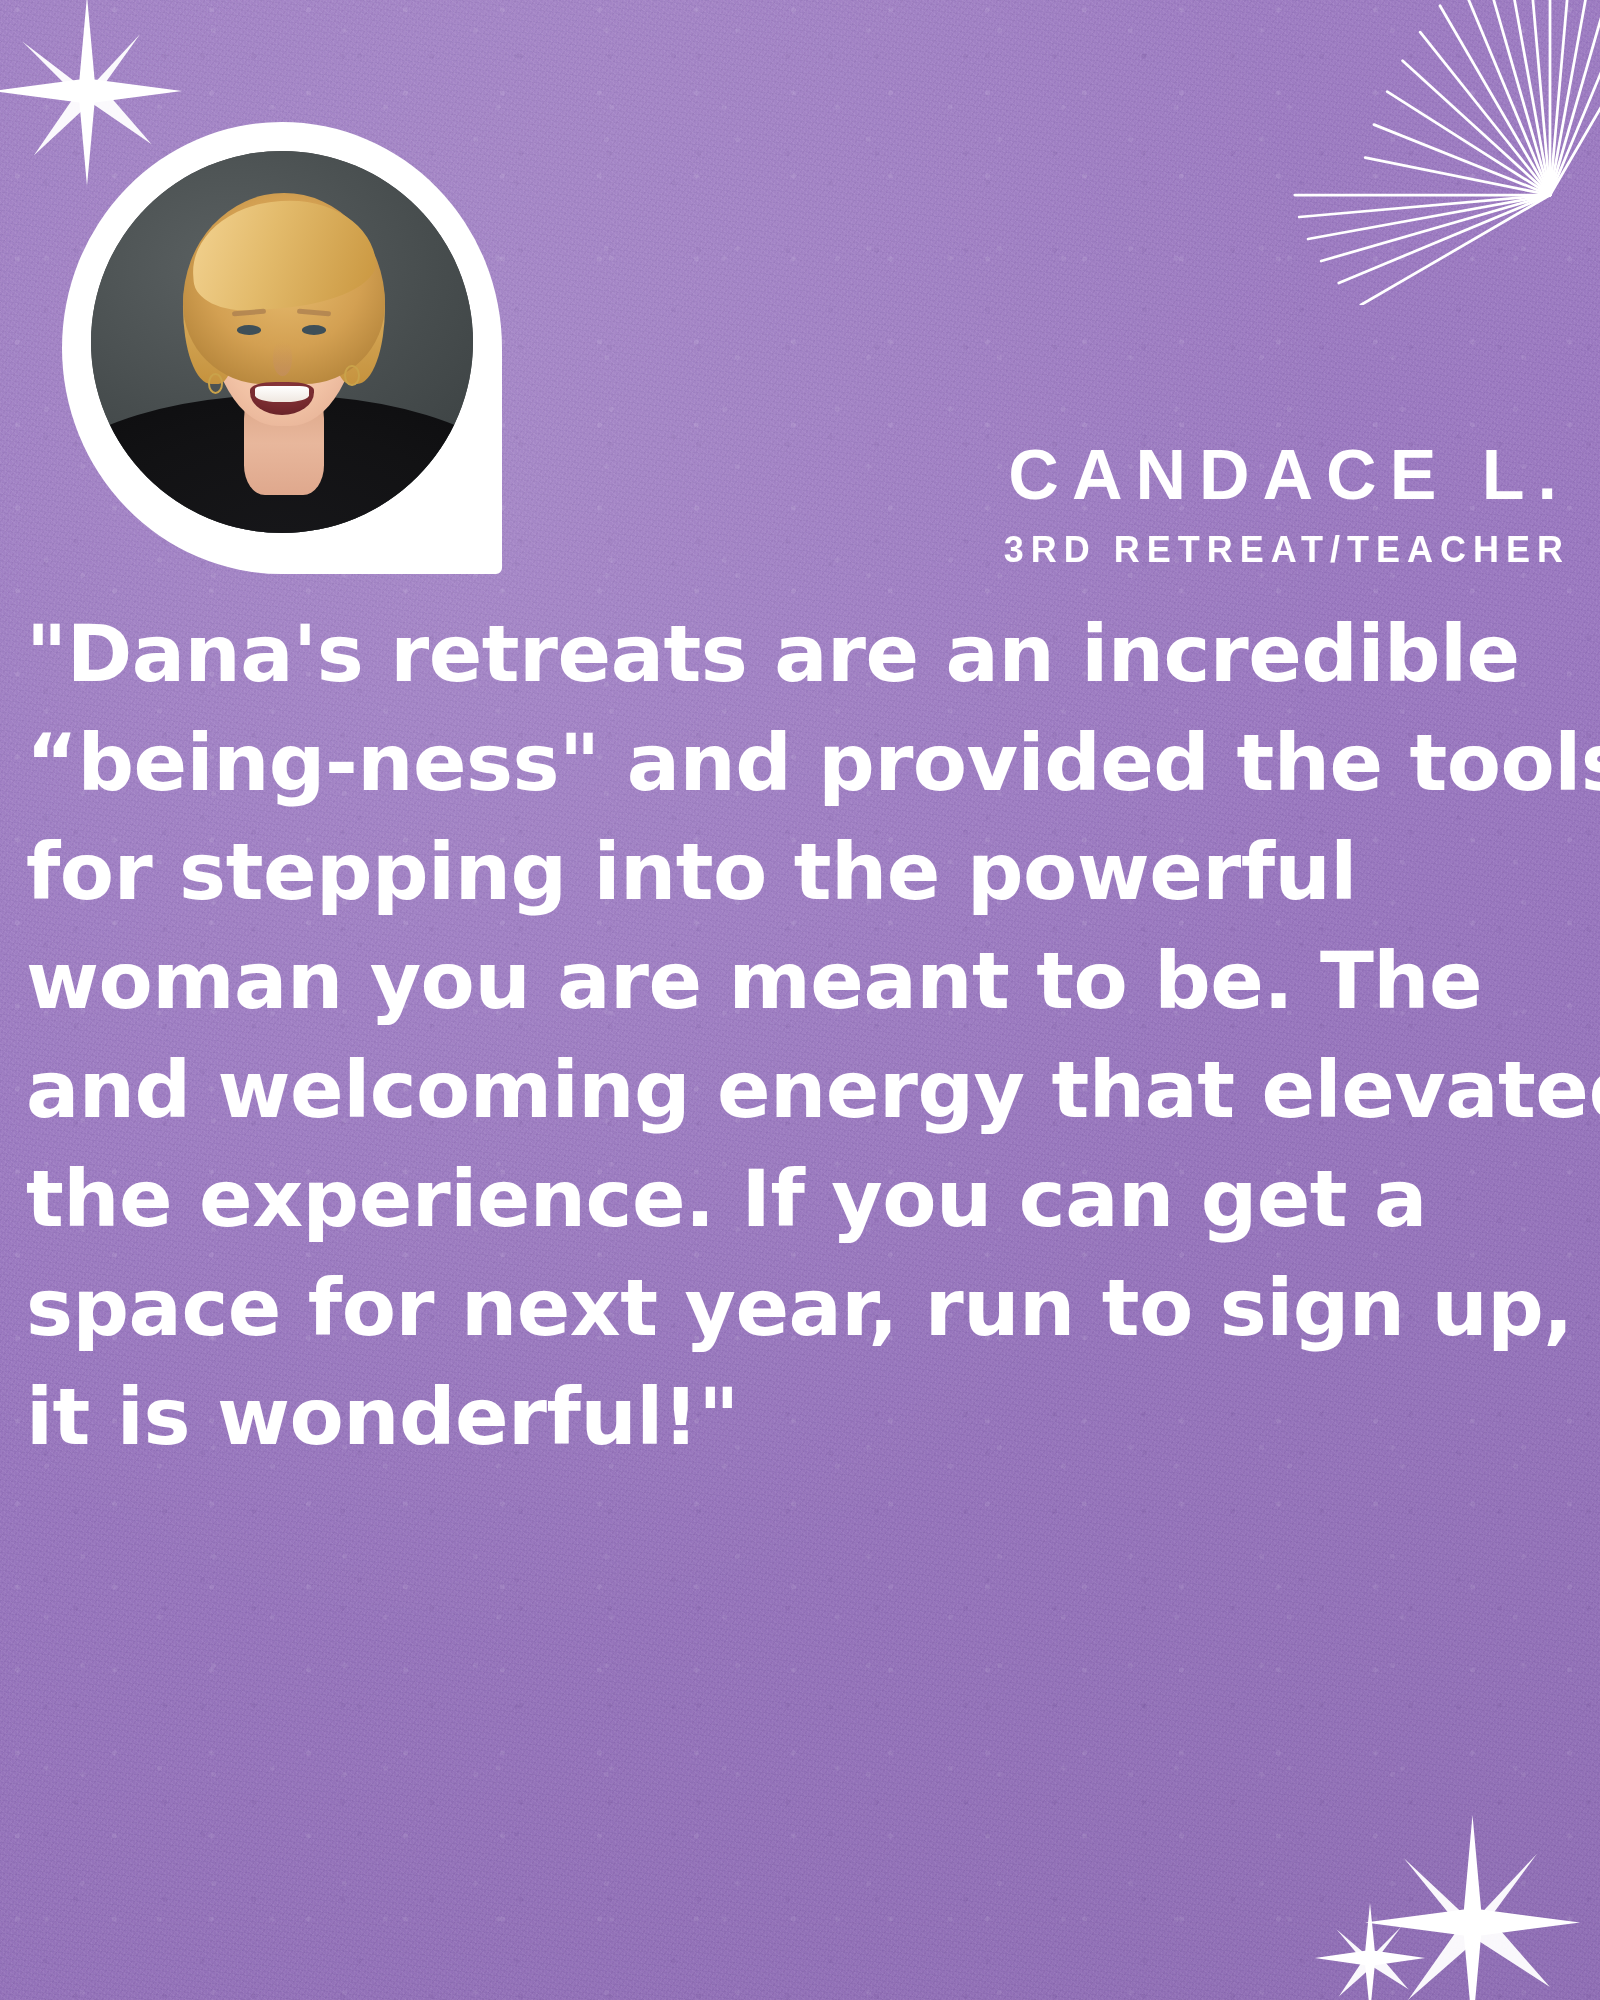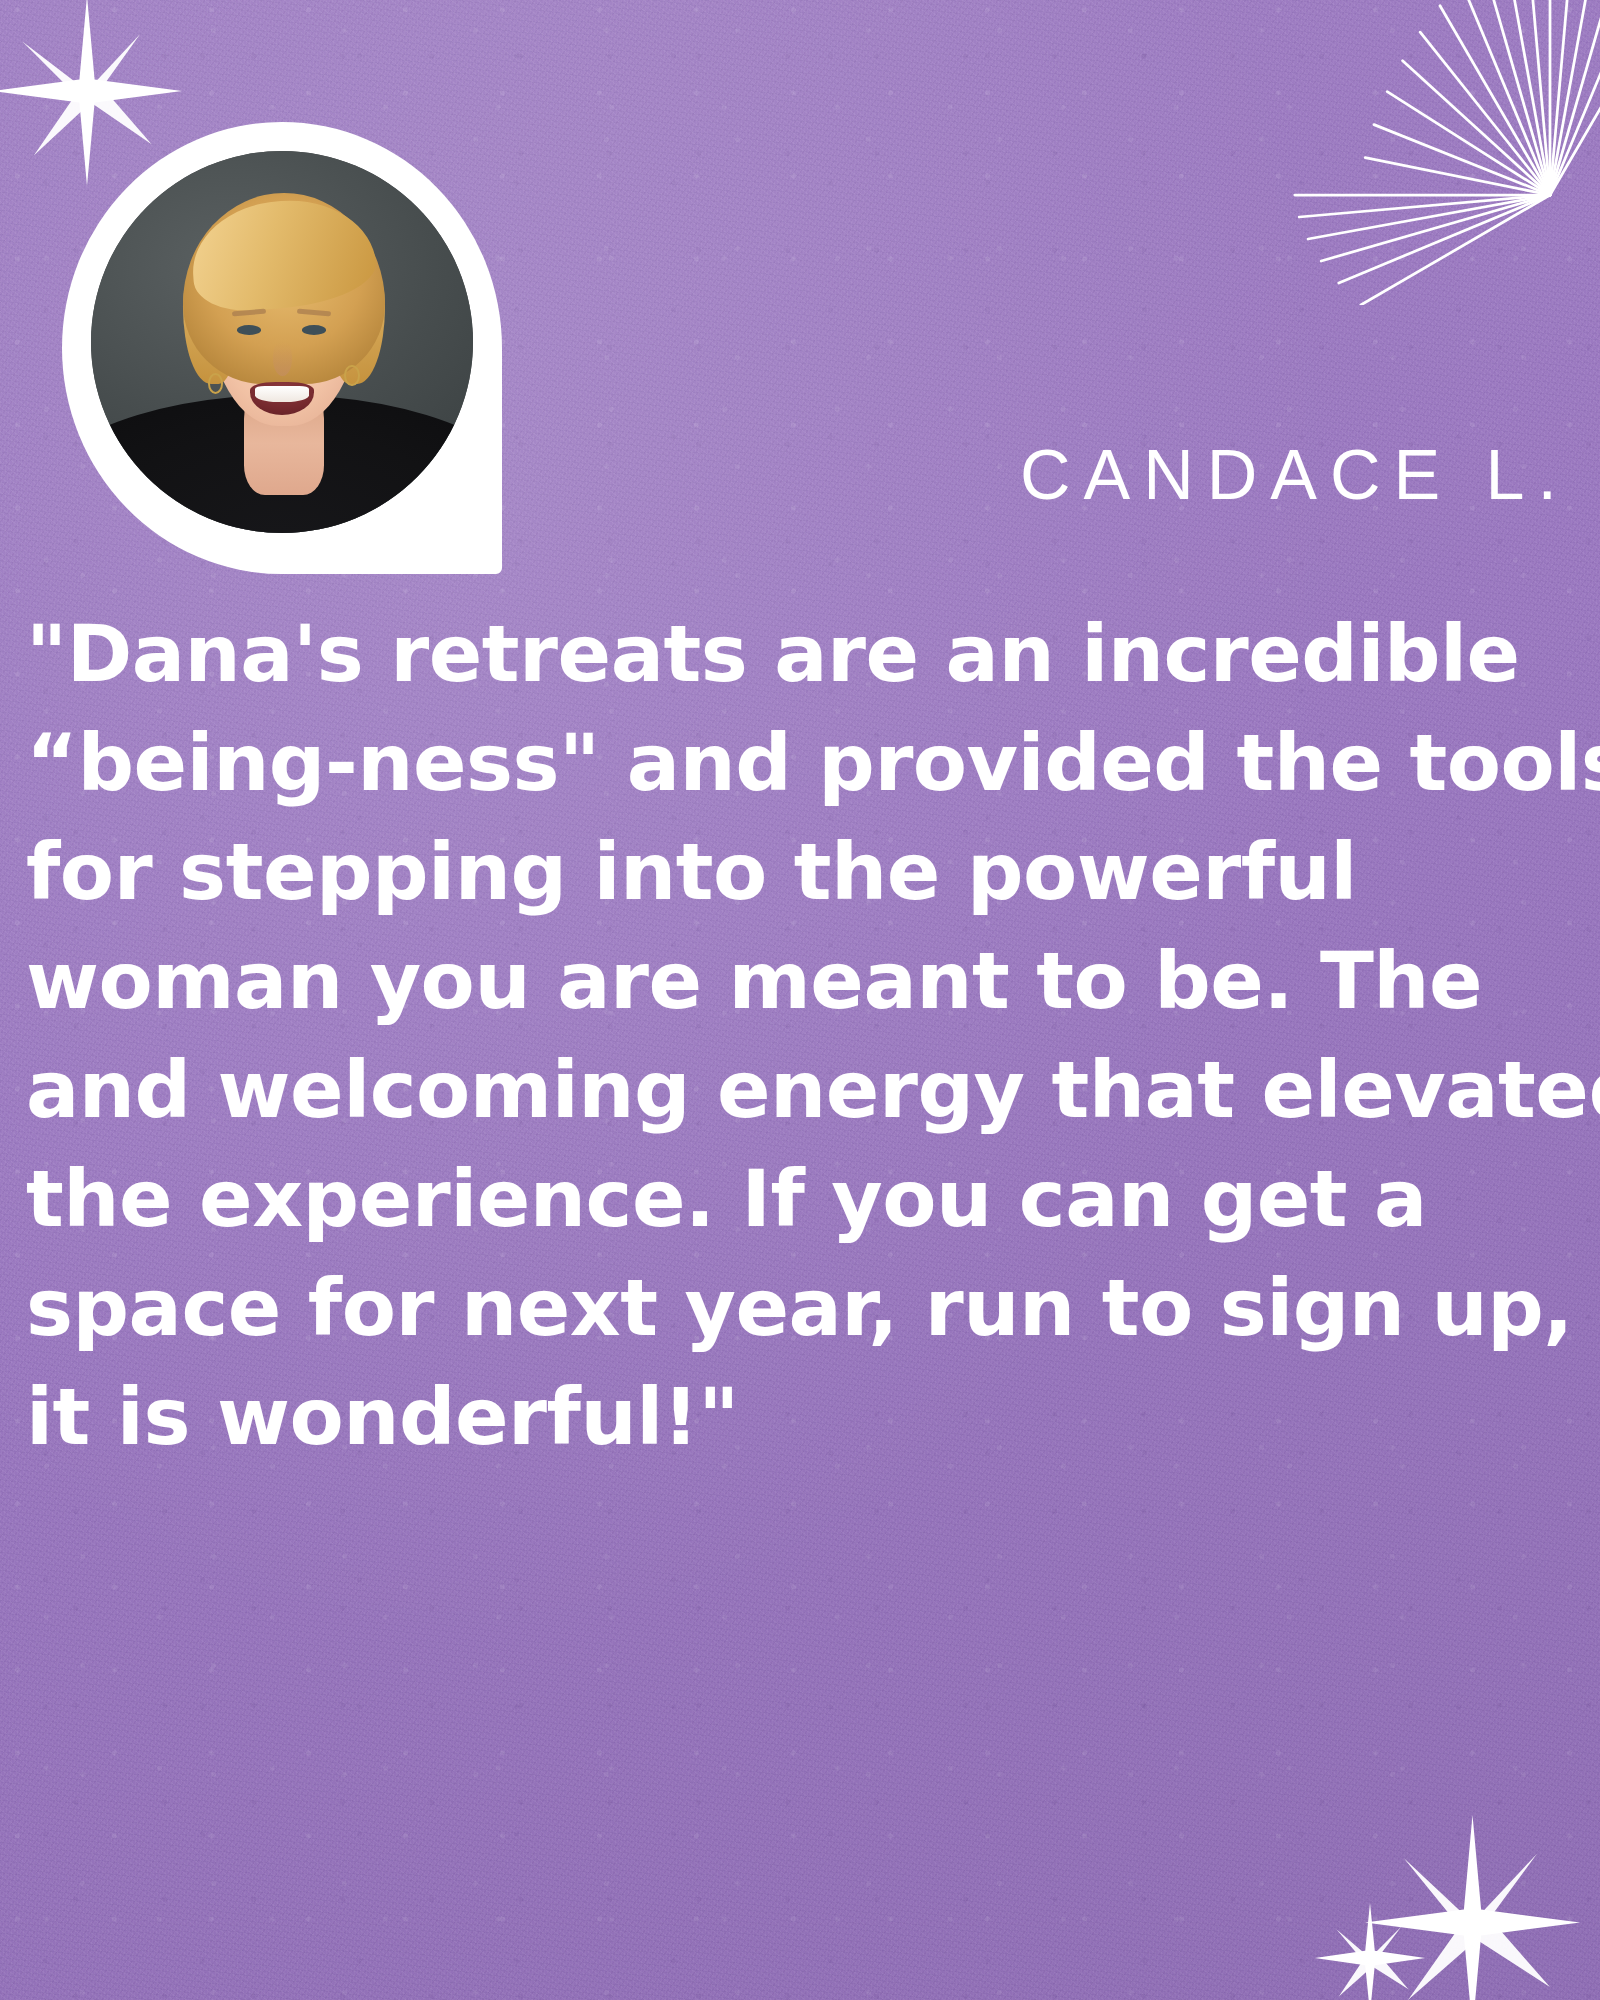"CANDACE L." .ident-name { font-weight: normal -> bold }
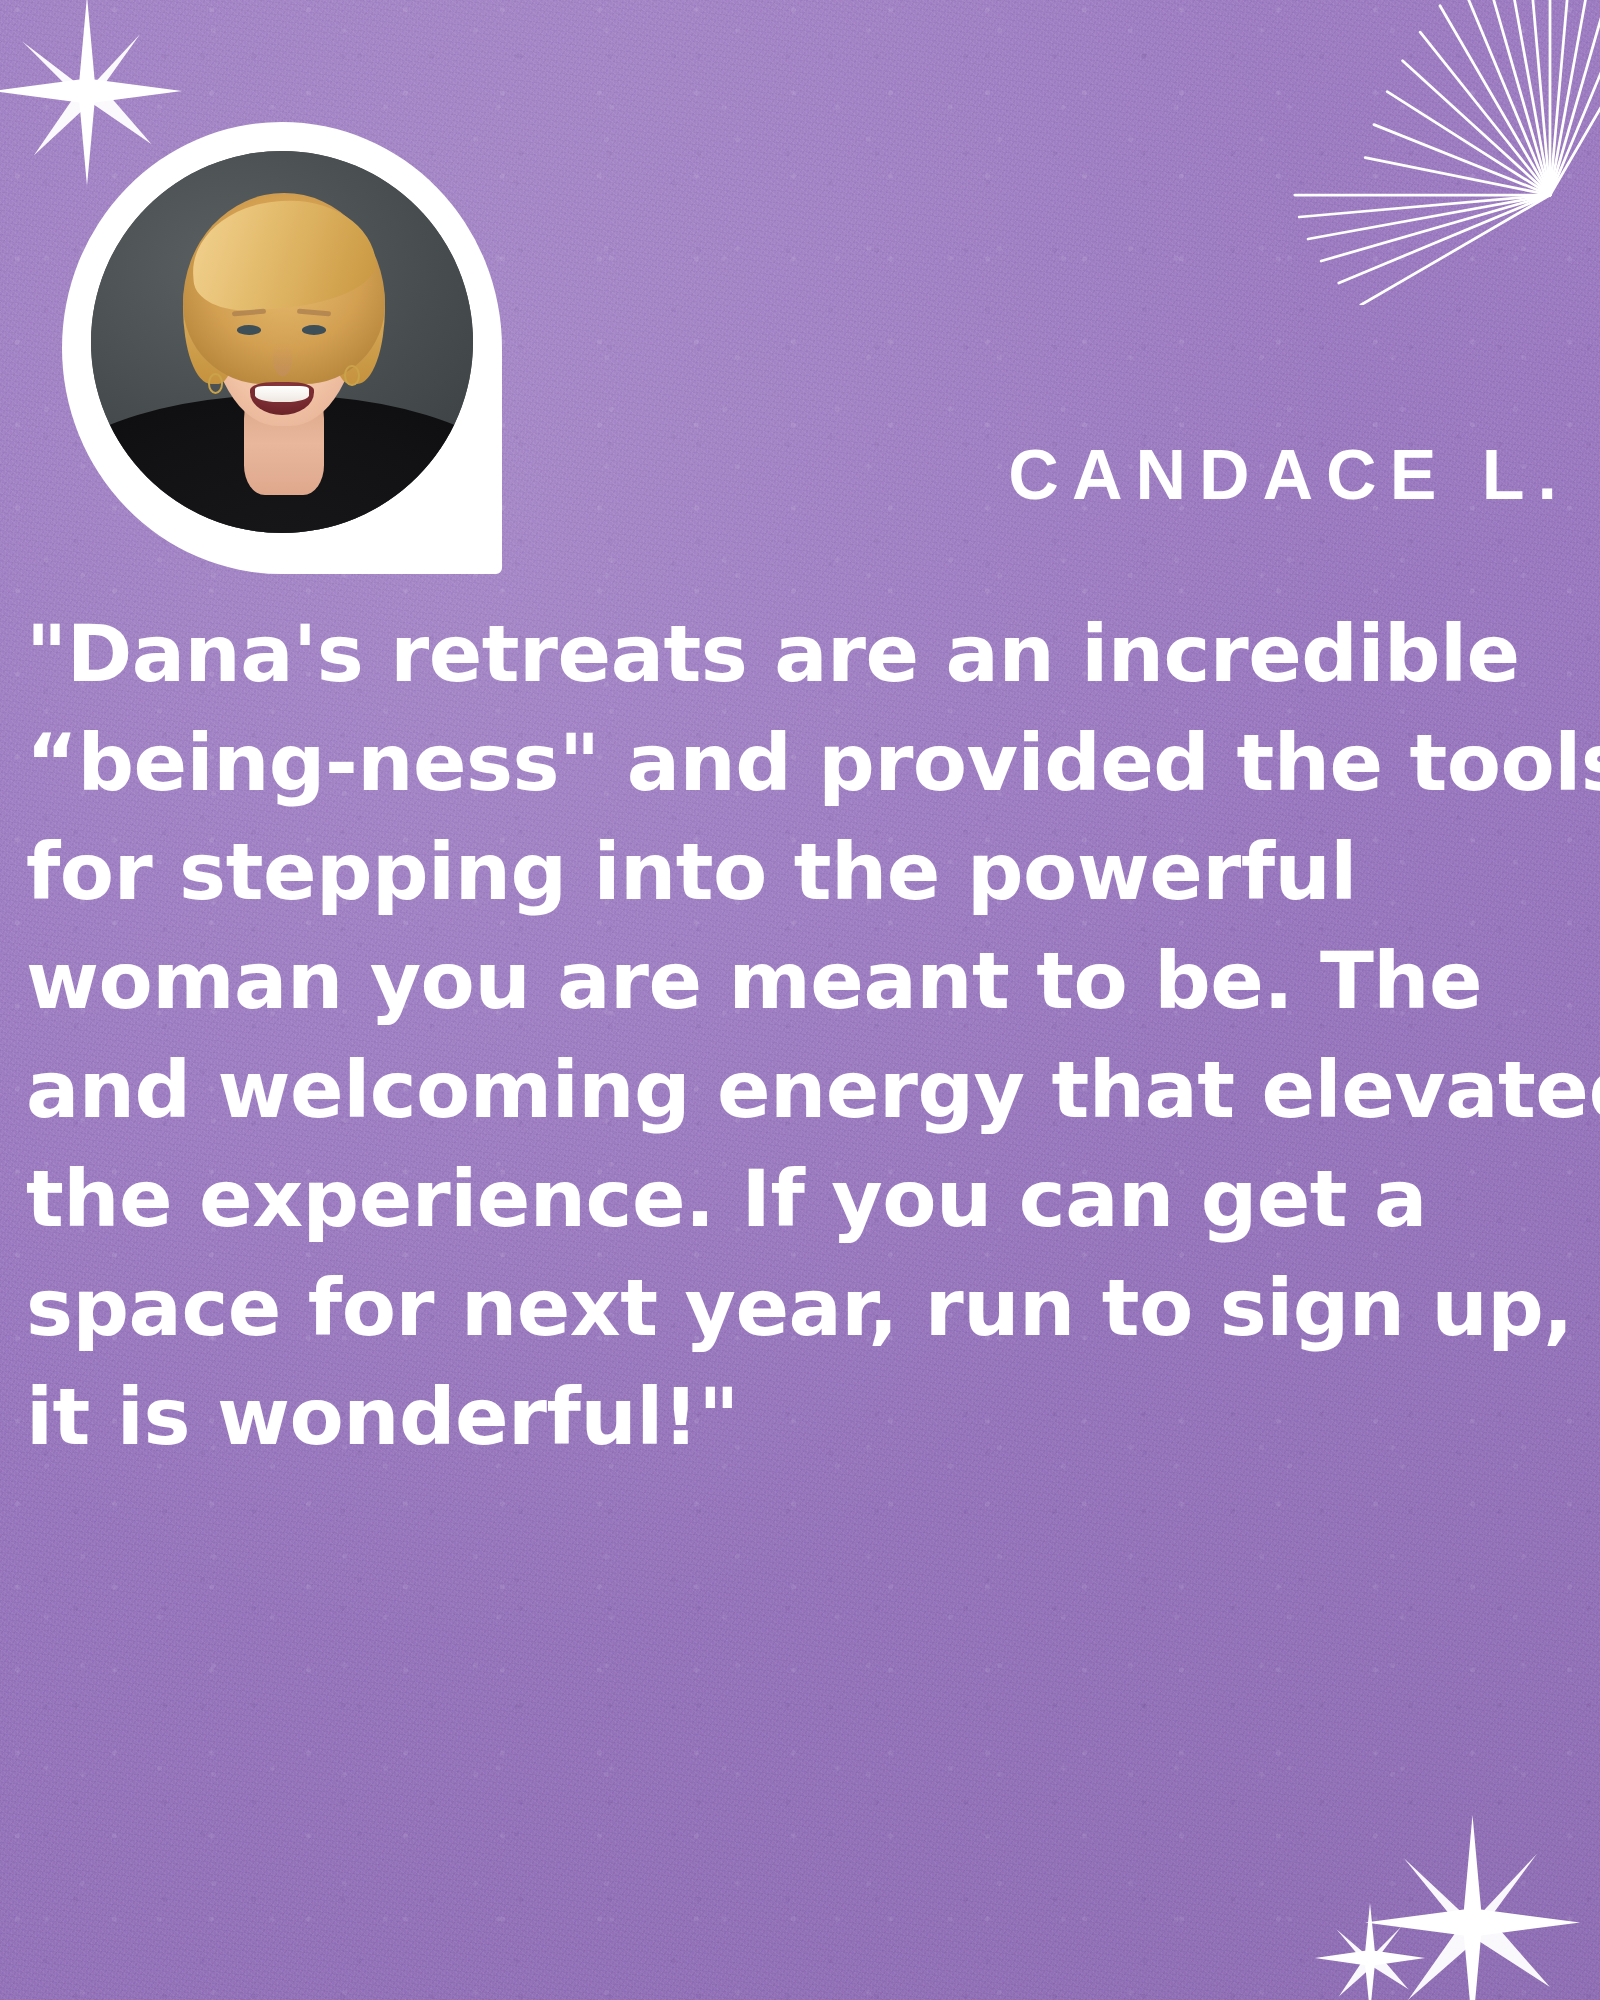"3RD RETREAT/TEACHER" div.ident-role { html: none -> <div>3RD RETREAT/TEACHER</div> }
